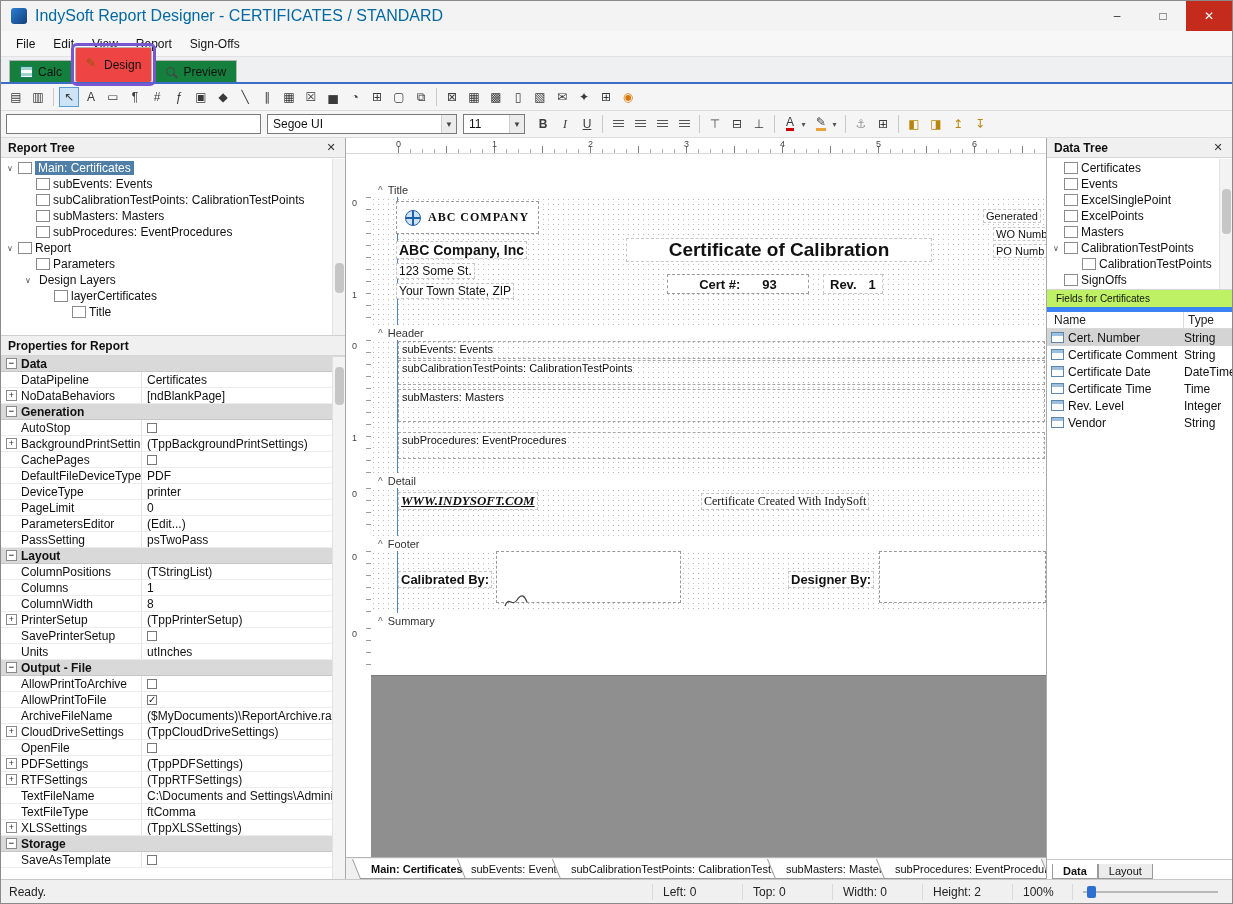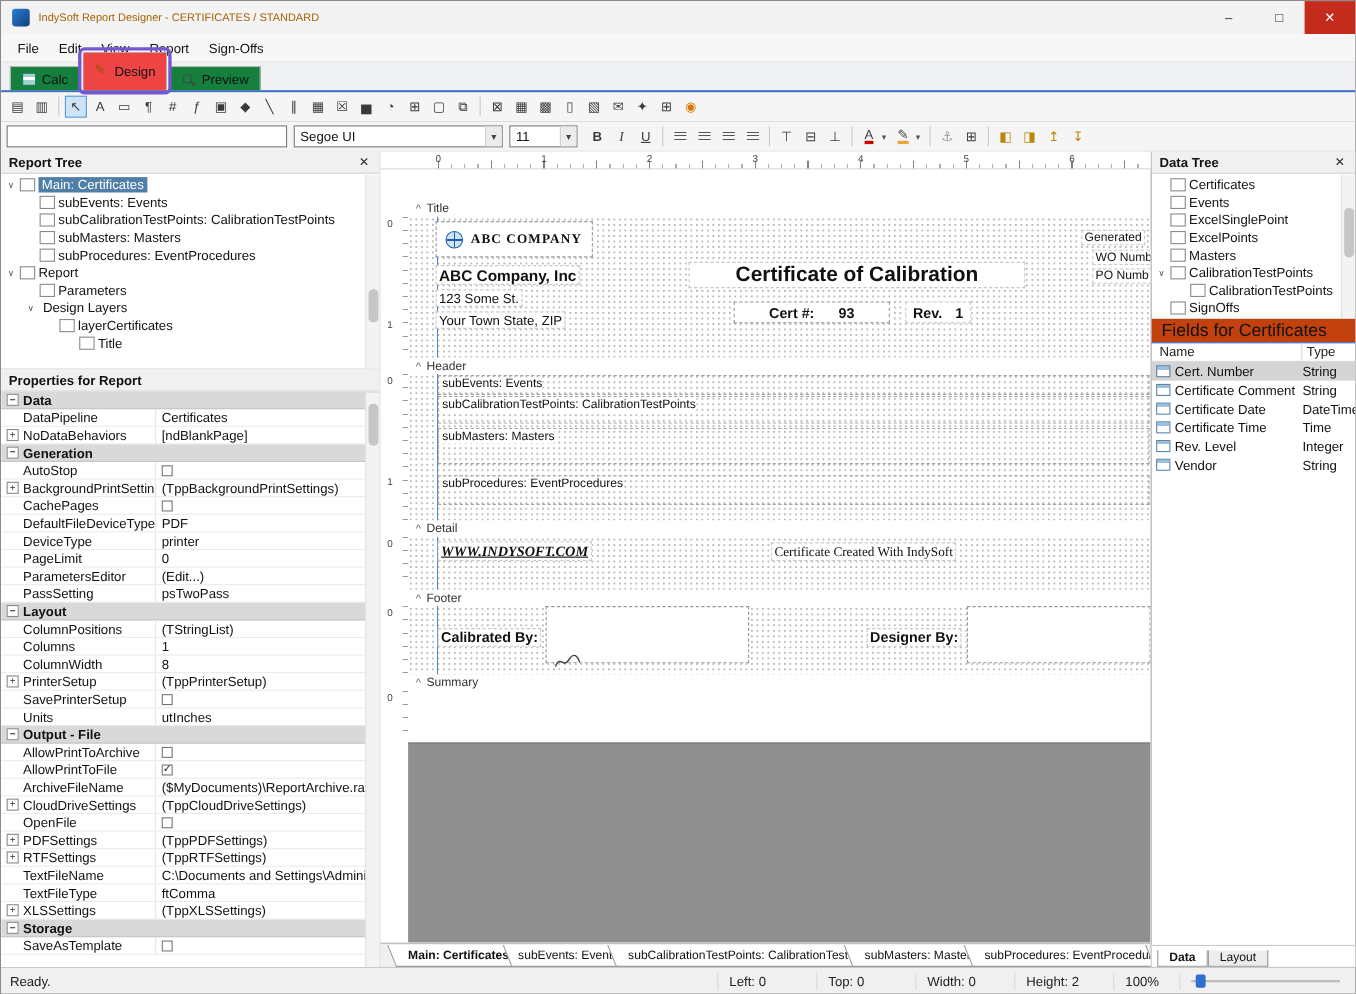"IndySoft Report Designer - CERTIFICATES" .title-text { color: #a16207 -> #0369a1; font-size: 10px -> 16px }
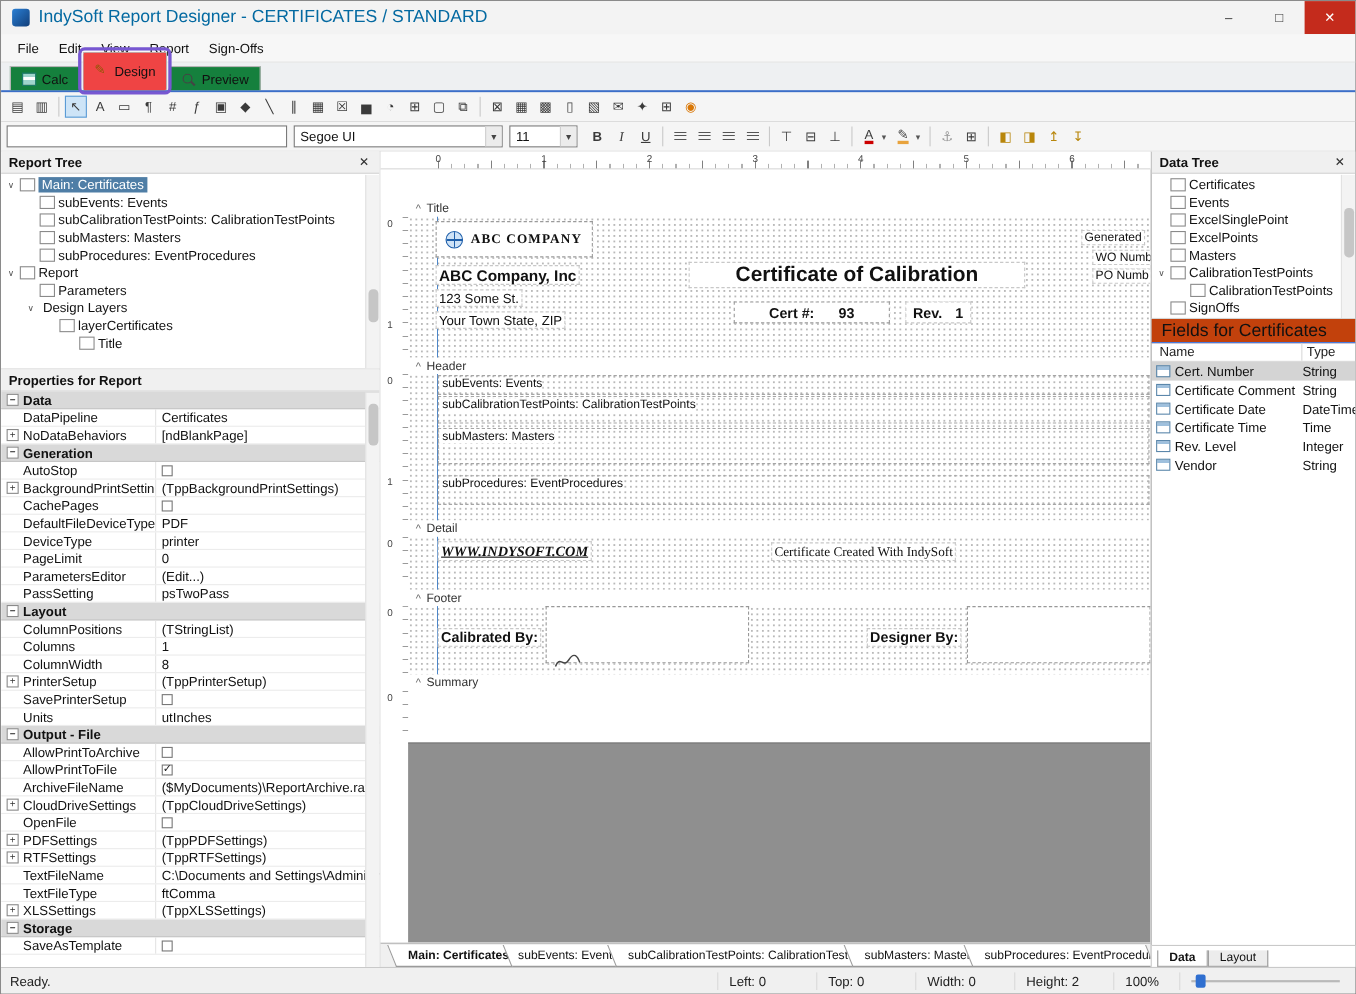"Fields for Certificates" .fields-title { background: #c2410c -> #bef264; border-bottom: 1px solid #3b82f6 -> 5px solid #3b82f6; font-size: 16px -> 10px }
